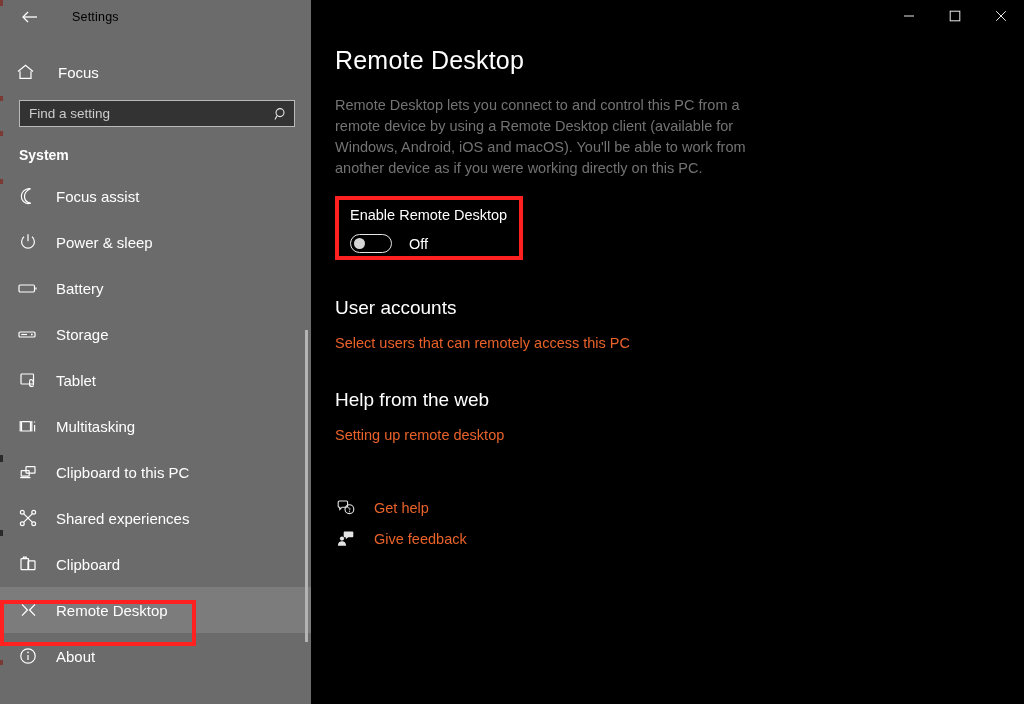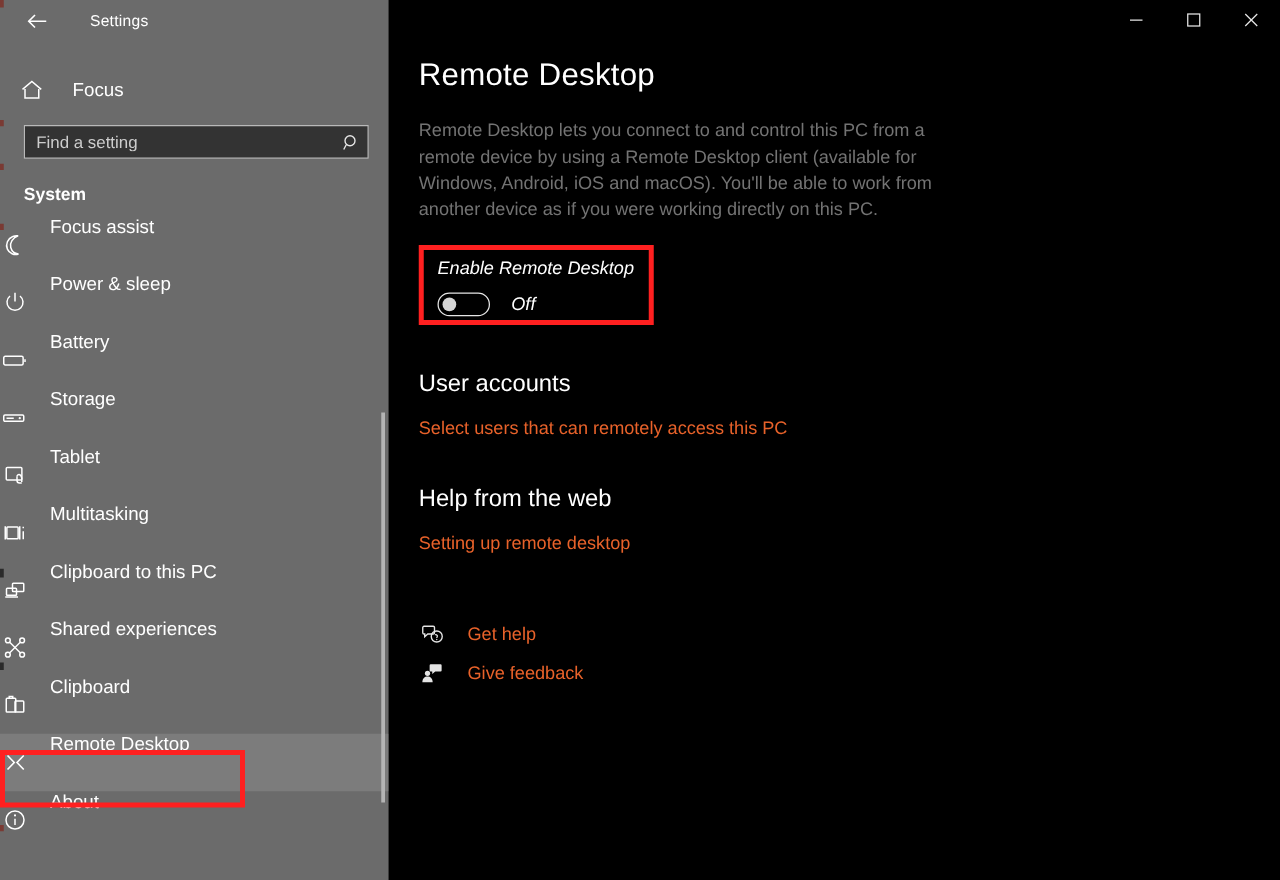"Settings" #settings-title { color: #ffffff -> #000000 }
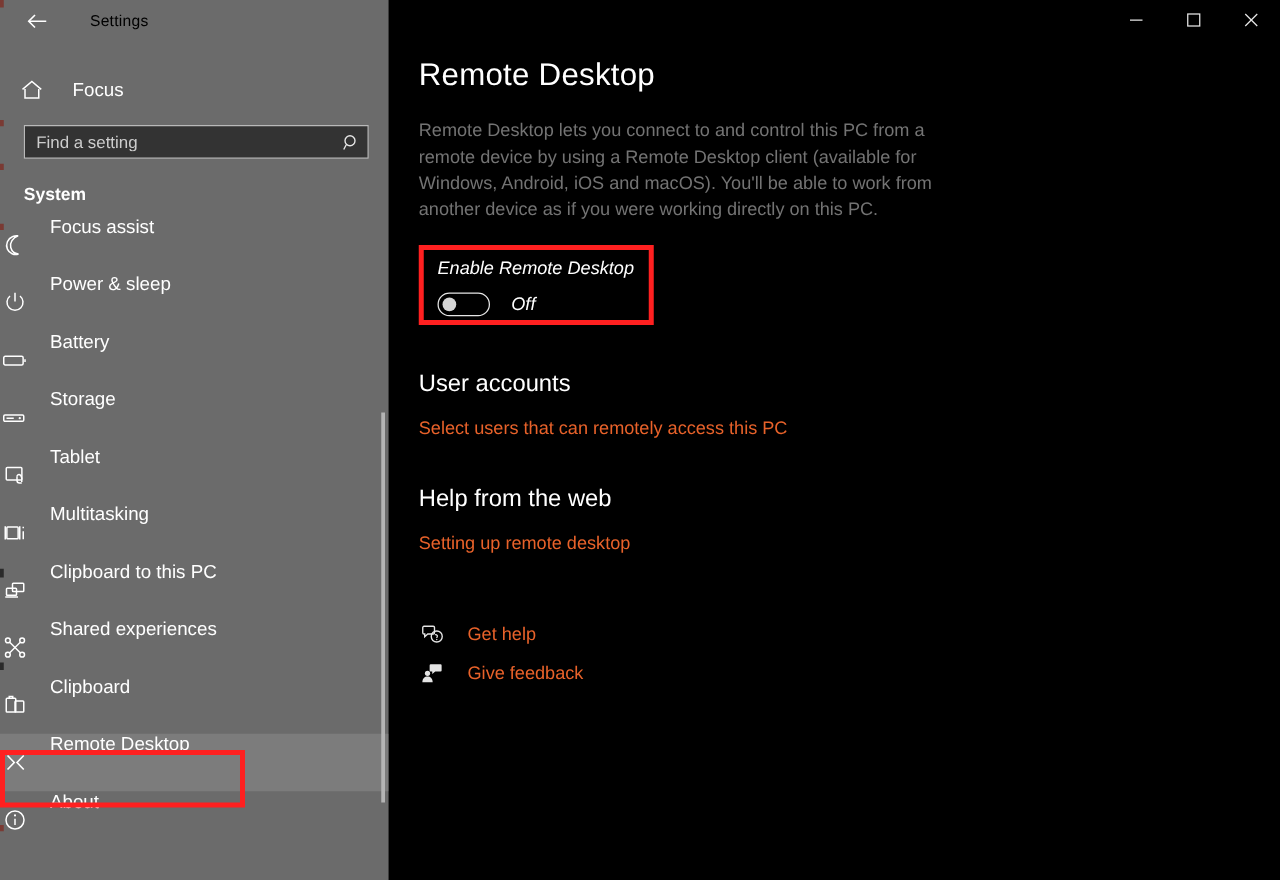"Focus assist" .nav-item { align-items: none -> center; padding-left: none -> 16px }
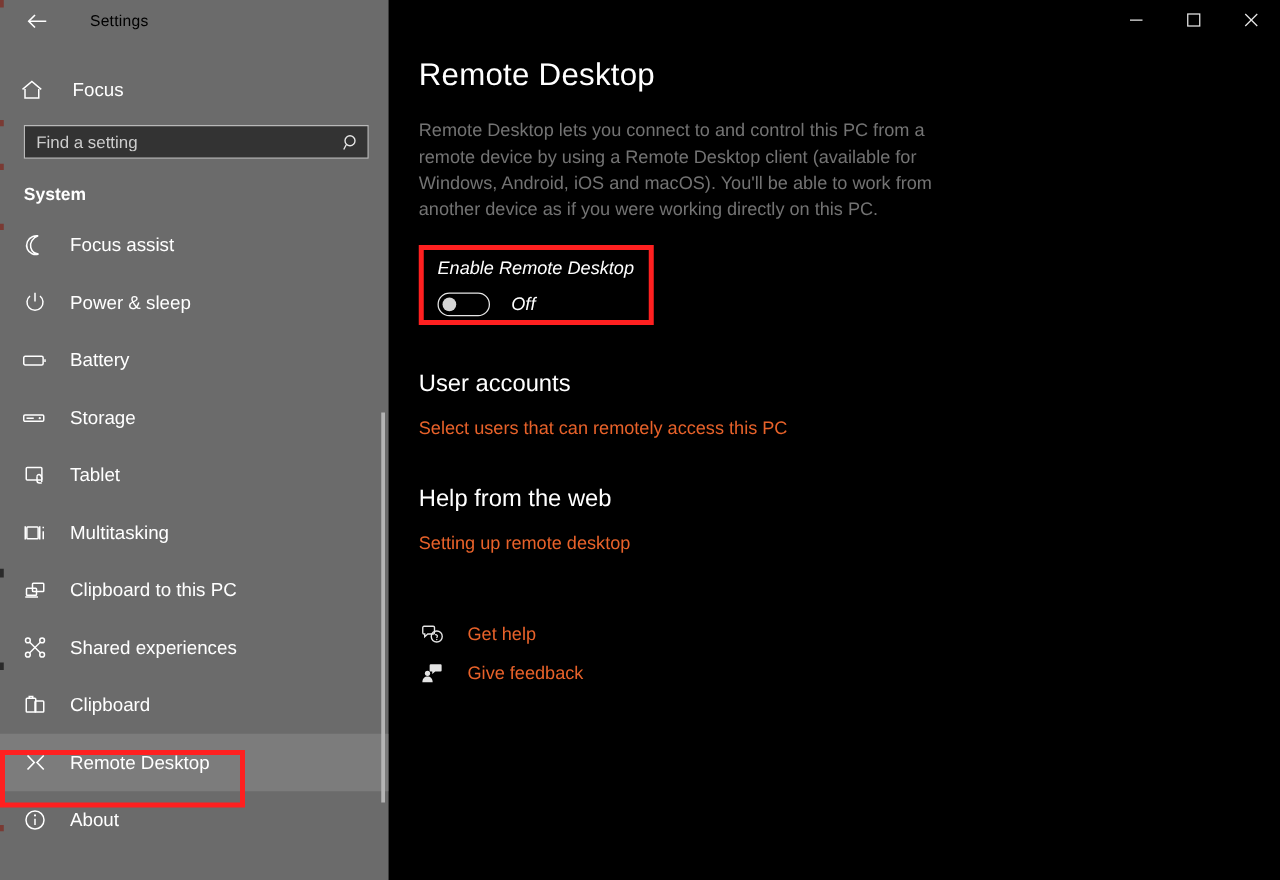"Enable Remote Desktop" #enable-block { font-style: italic -> none }
